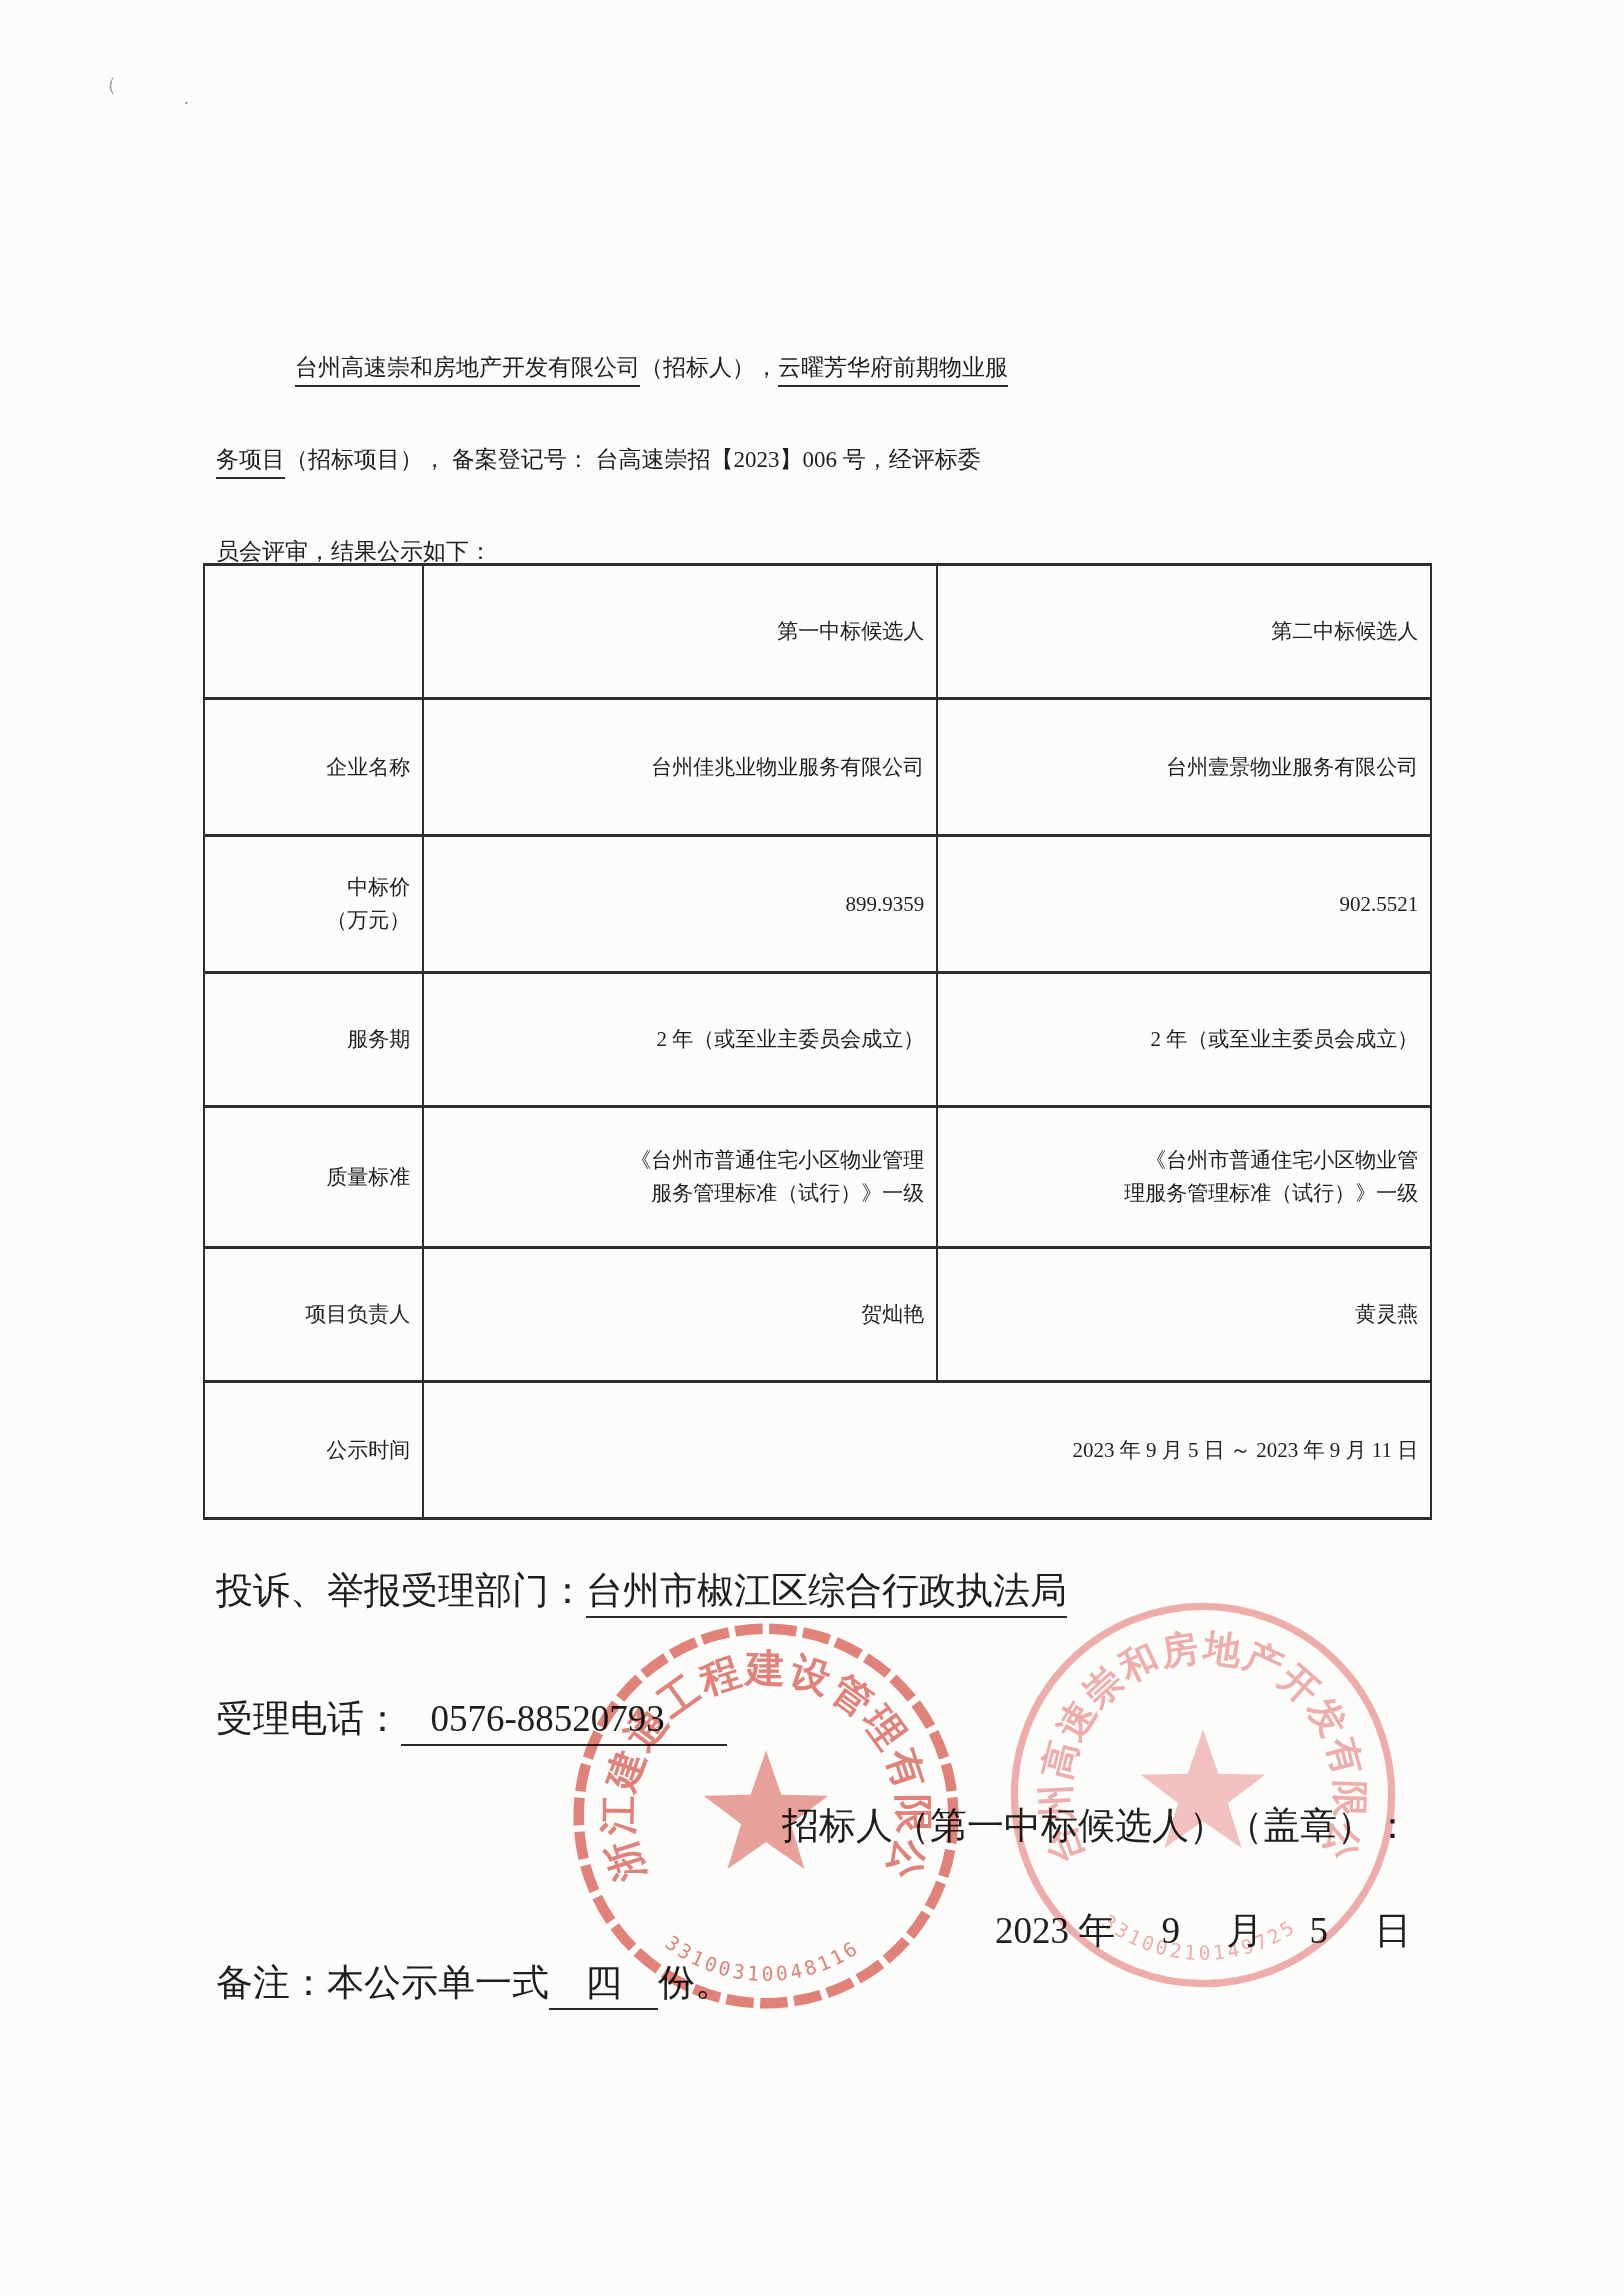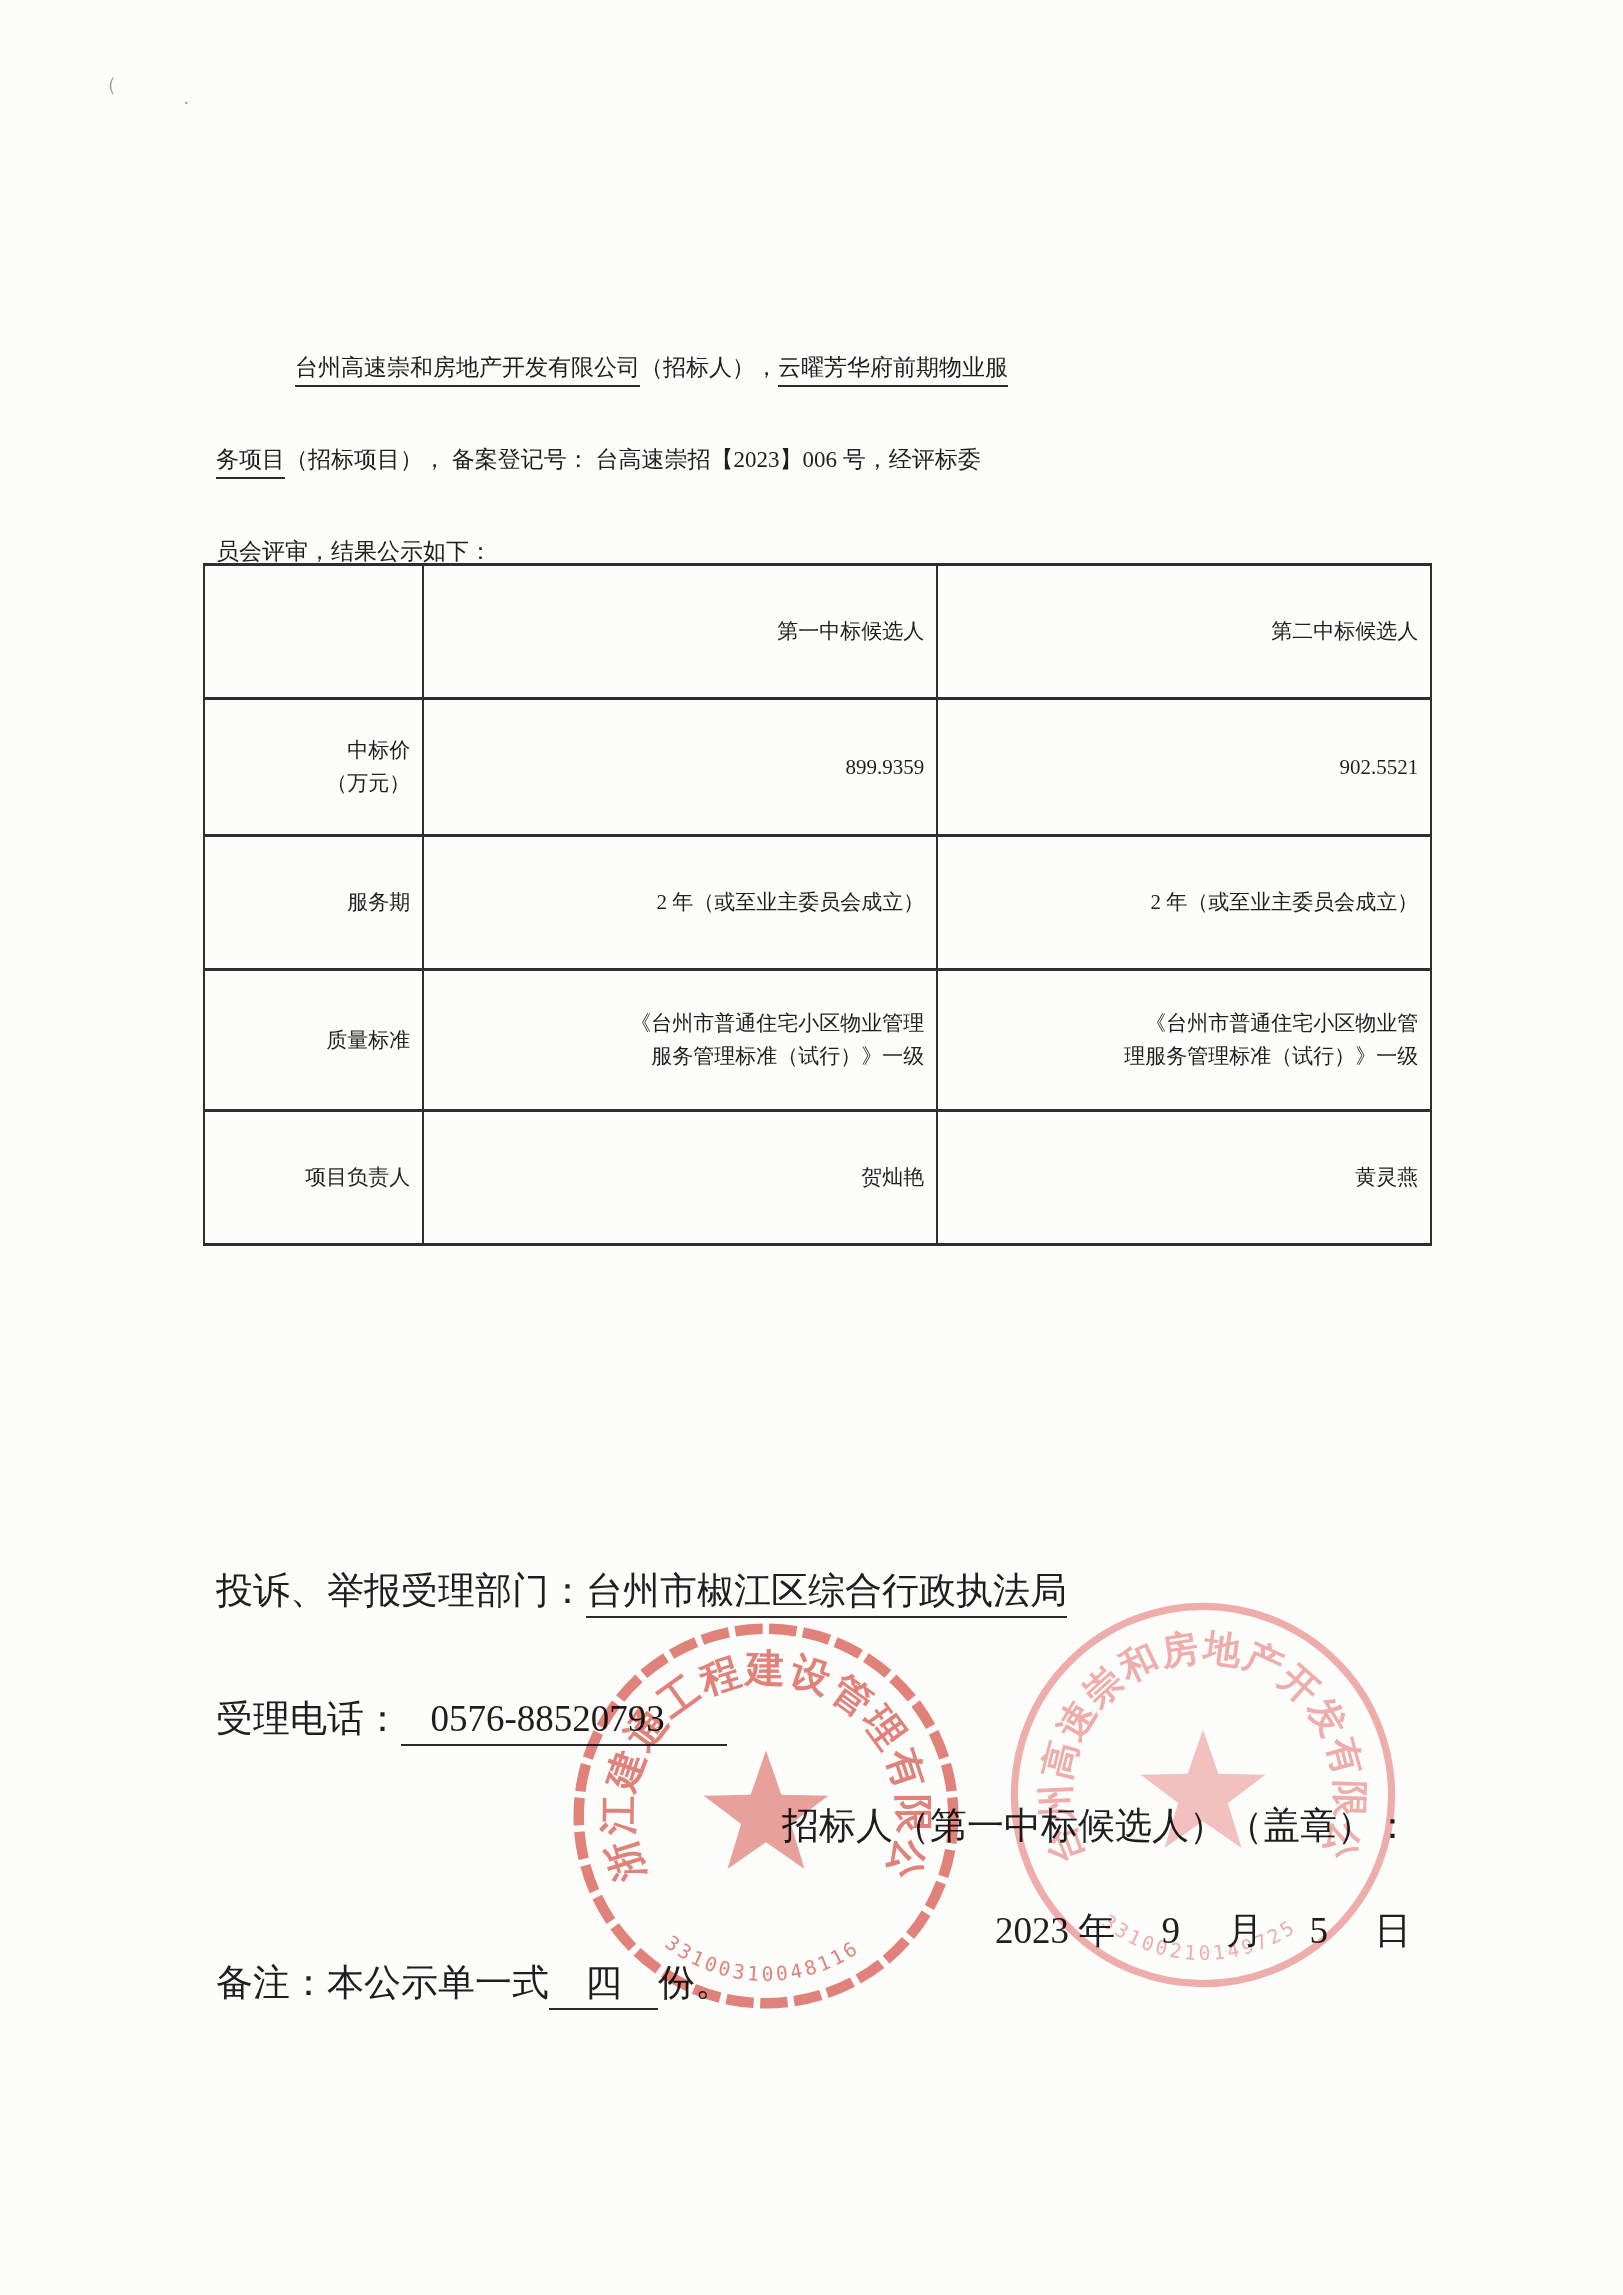"企业名称" tr { html: none -> <tr> <td>企业名称</td> <td>台州佳兆业物业服务有限公司</td> <td>台州壹景物业服务有限公司</td> </tr> }
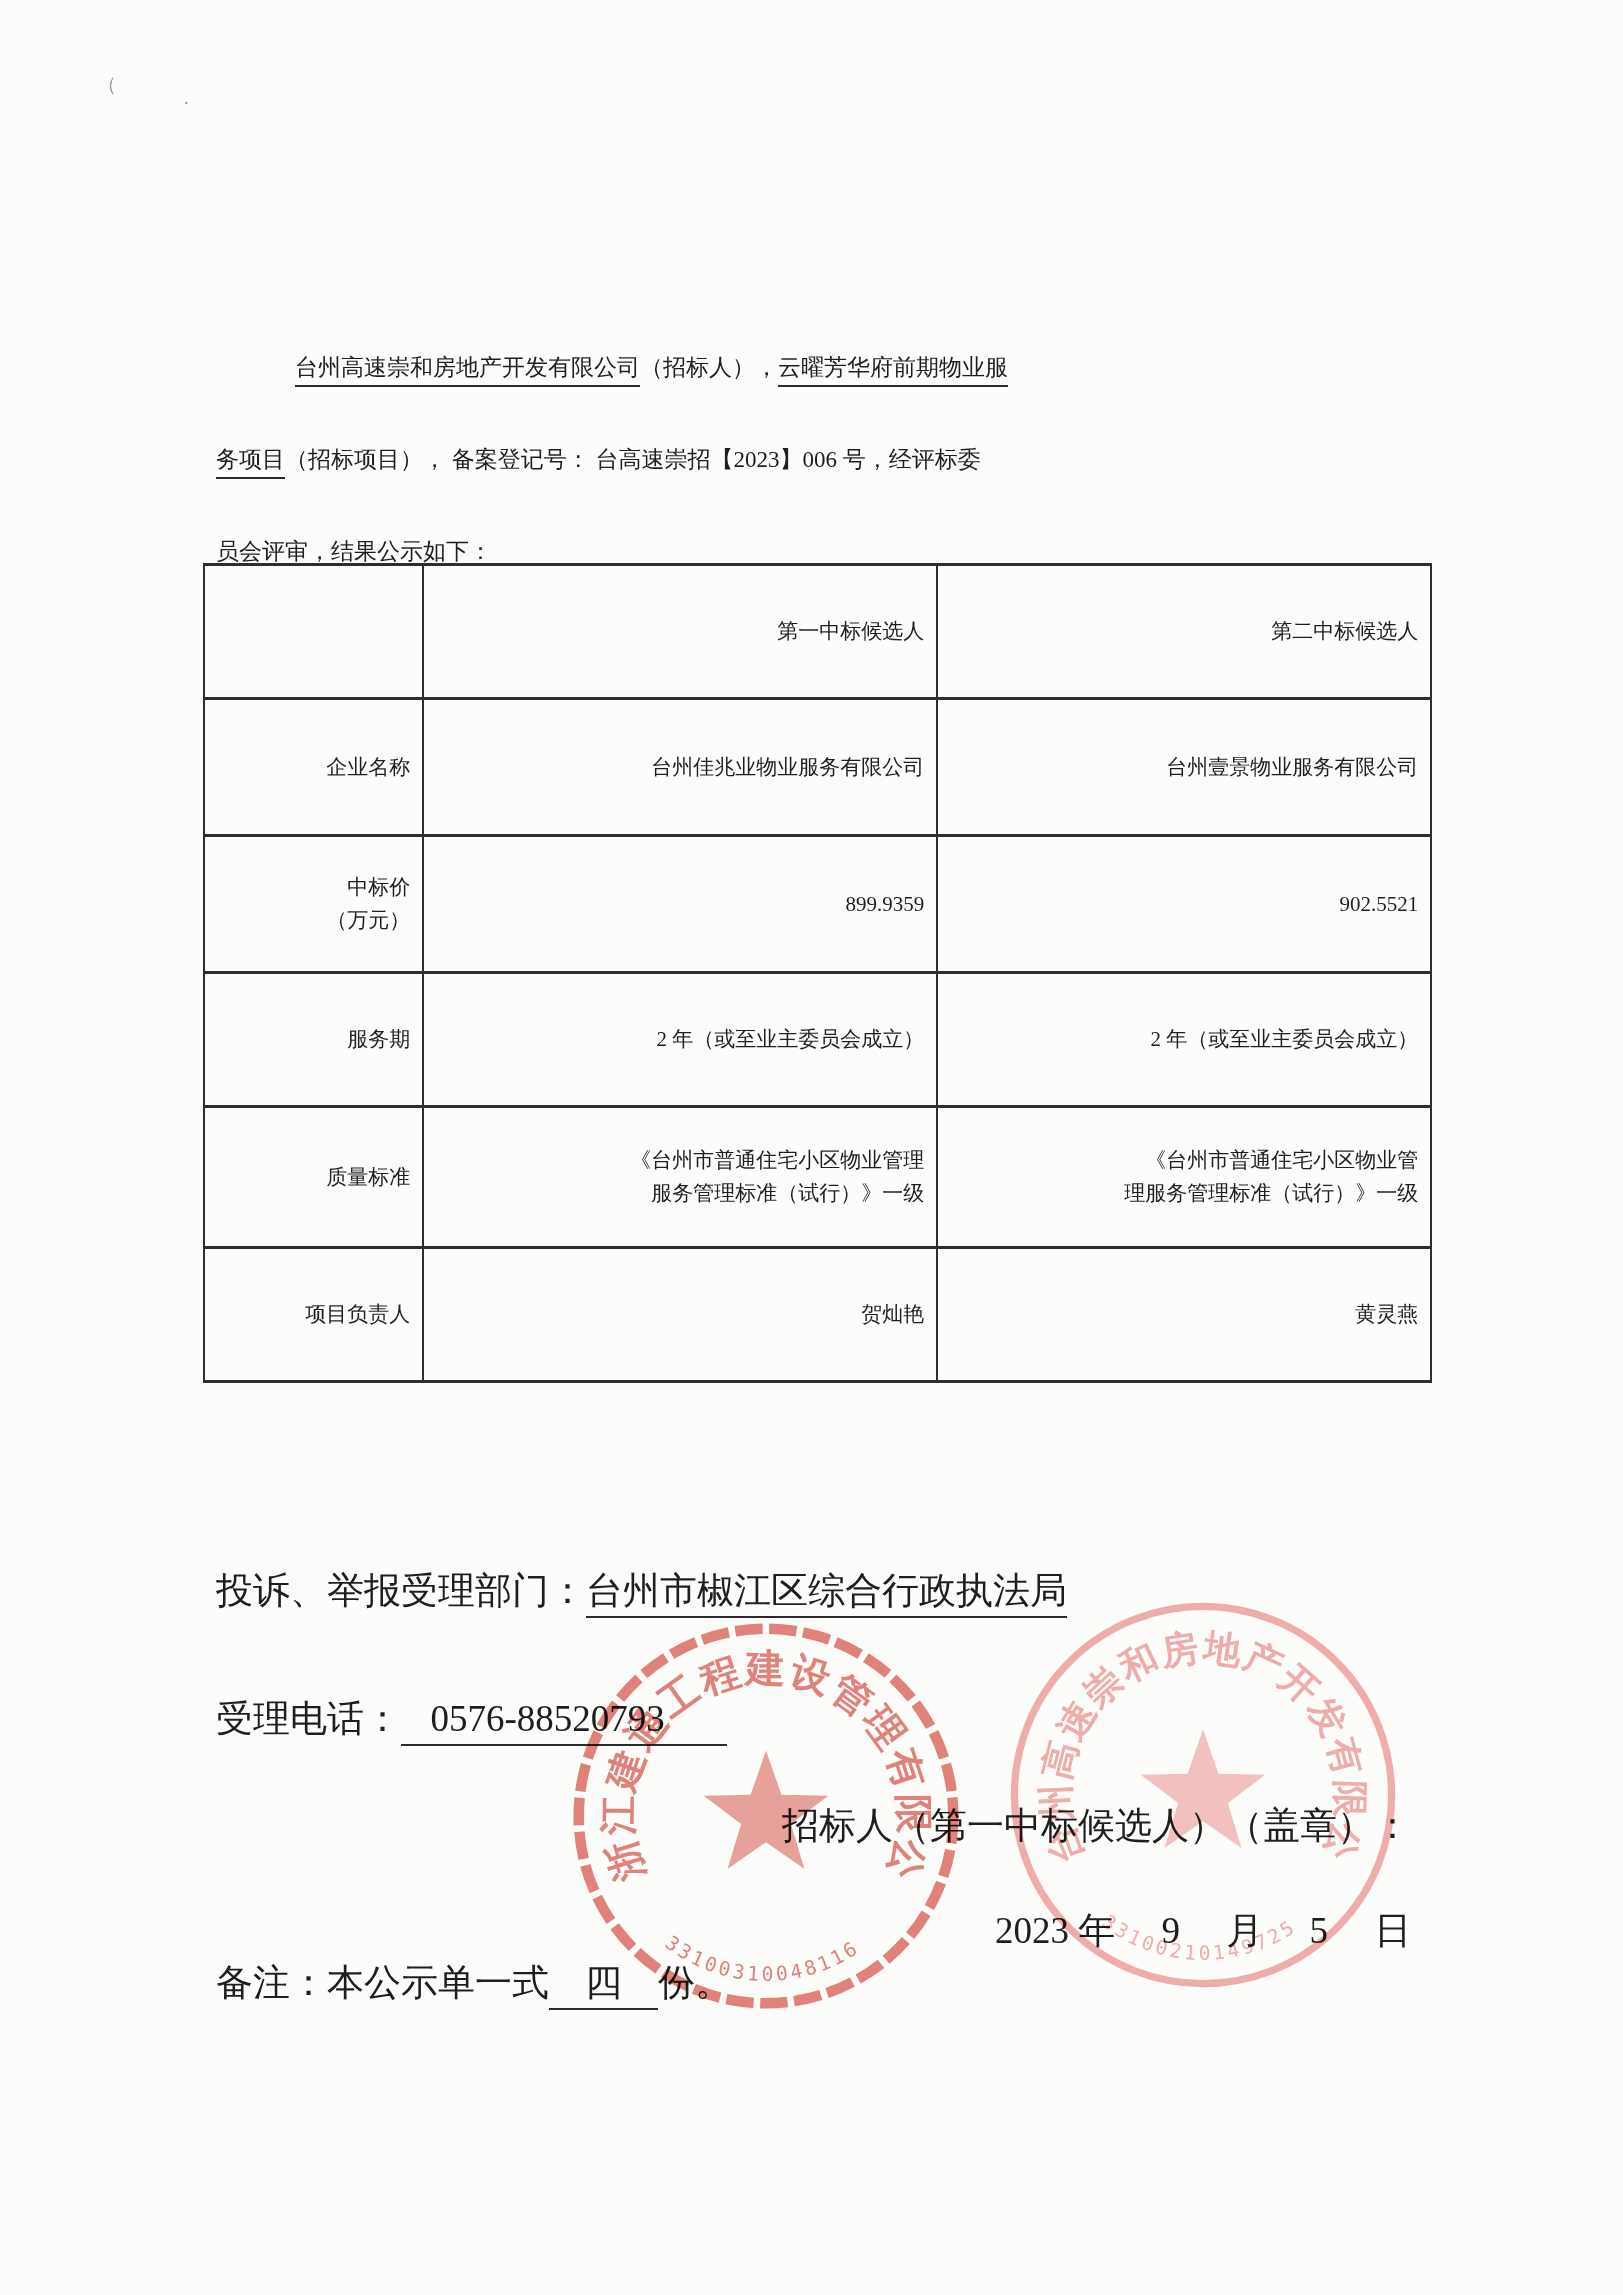"公示时间" tr { html: none -> <tr> <td>公示时间</td> <td>2023 年 9 月 5 日 ～ 2023 年 9 月 11 日</td> </tr> }
